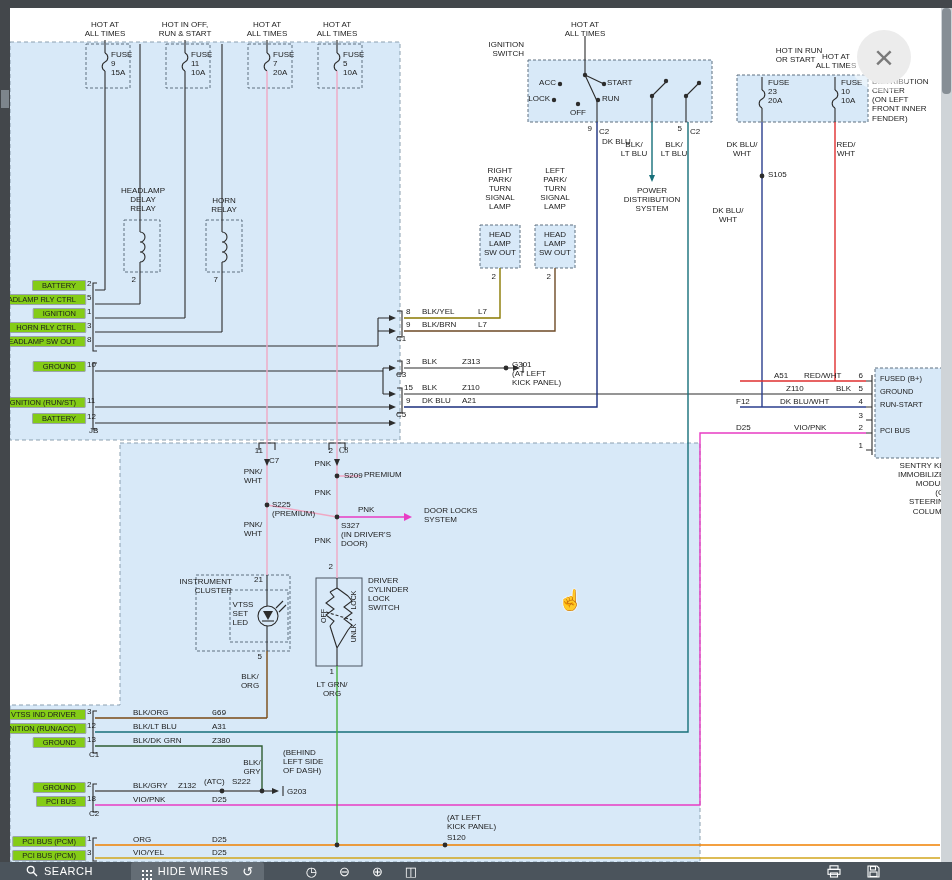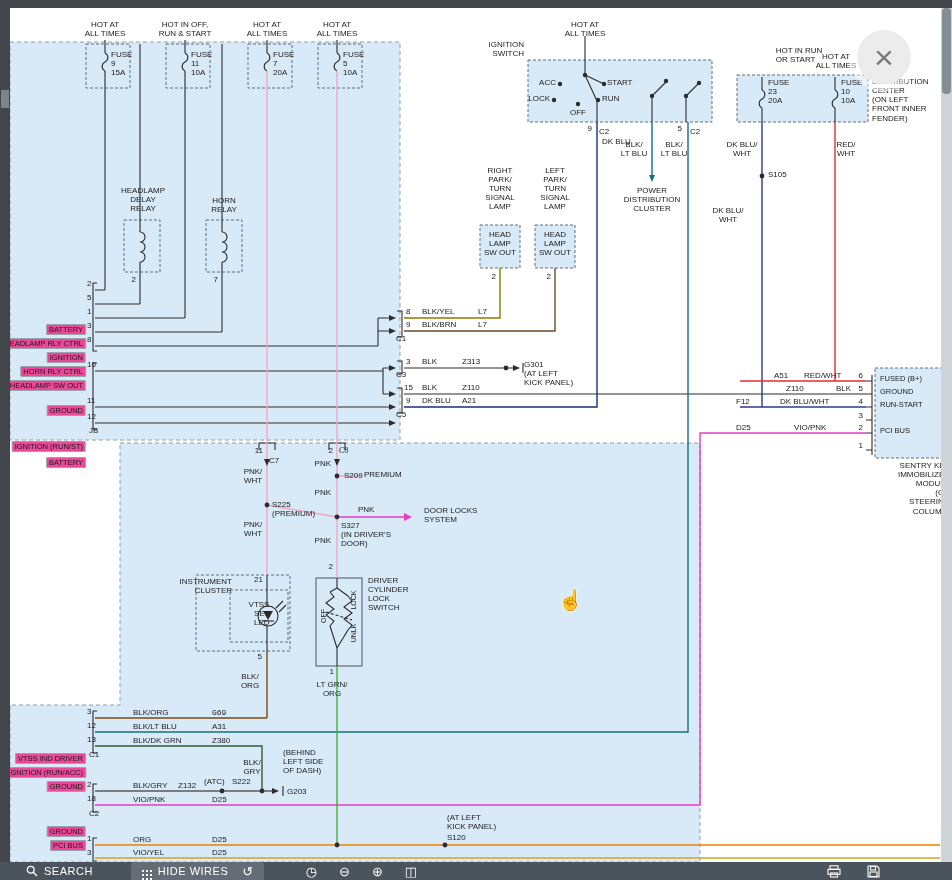"POWER" div.lbl { text: CLUSTER -> SYSTEM }
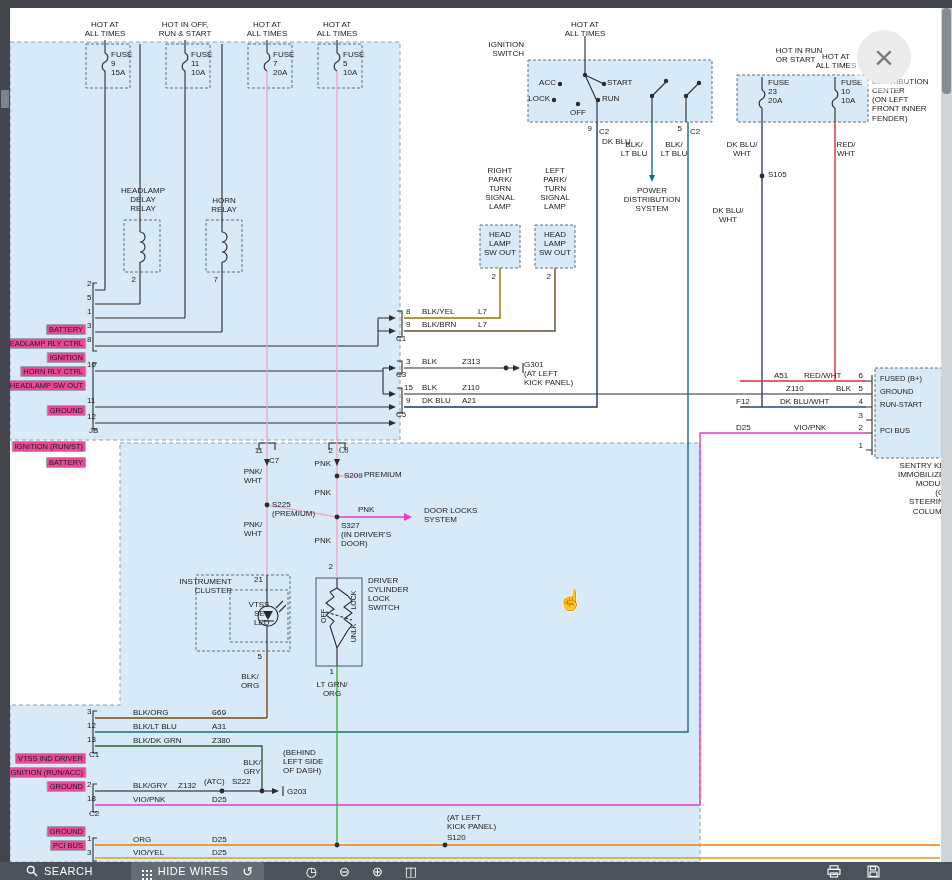"BATTERY" .lbl.boxed { background: #ec4899 -> #84cc16; margin-top: 44px -> none; padding: 0 2px -> 0 9px }
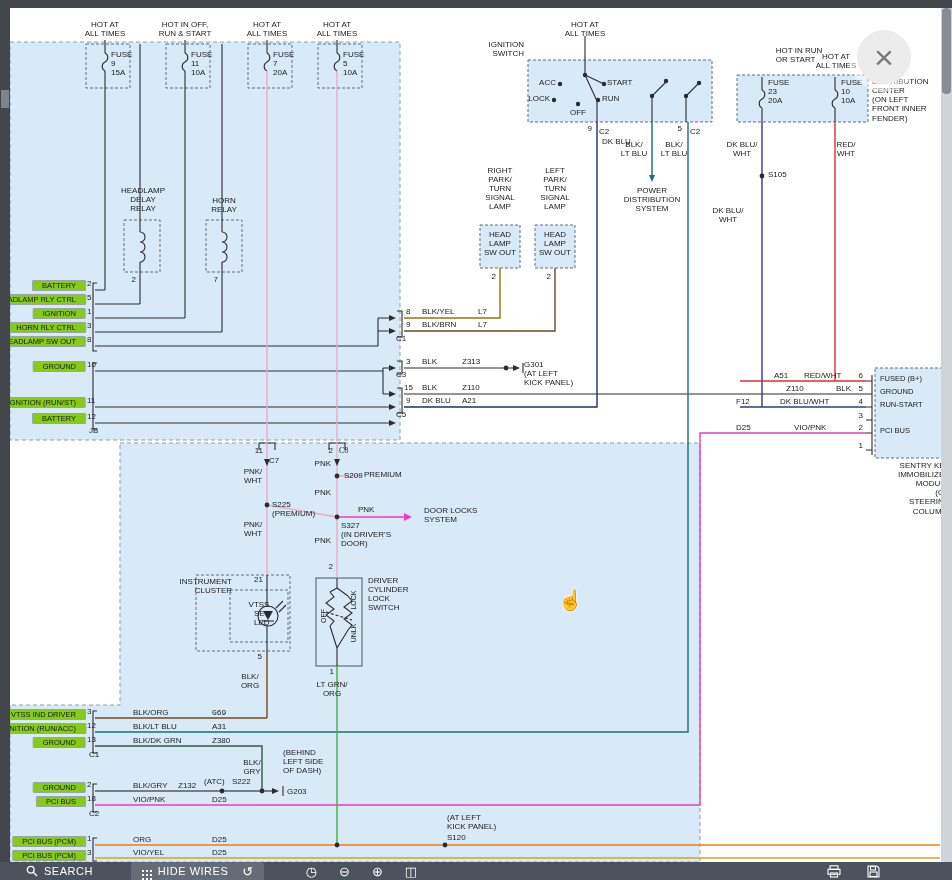"G301" div.lbl { left: 524px -> 512px }
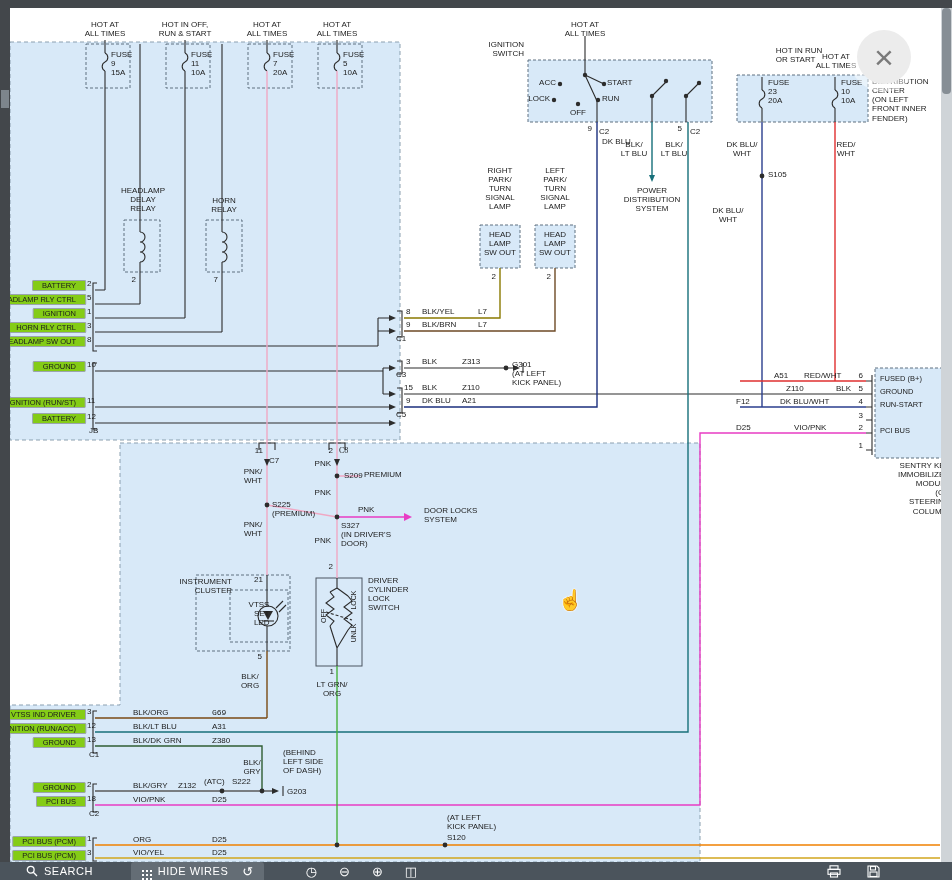"VTSS" div.lbl { left: 259px -> 243px; text-align: right -> left }
